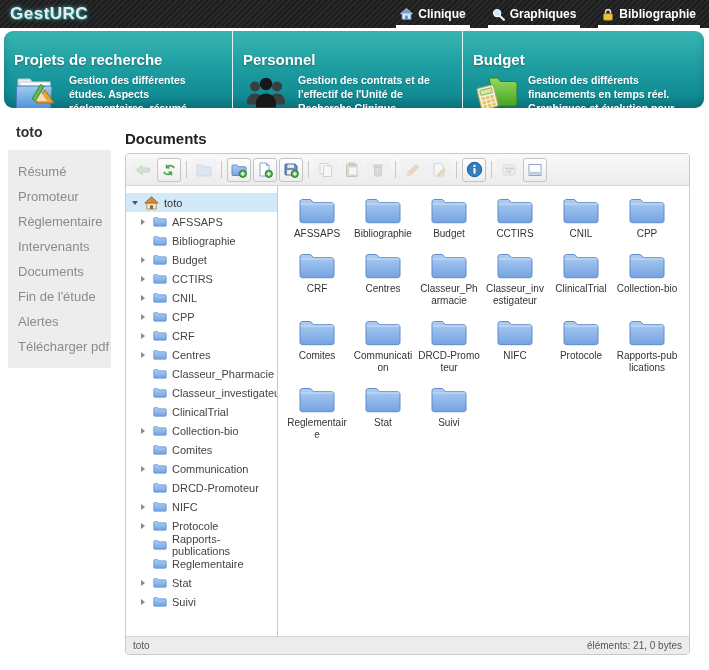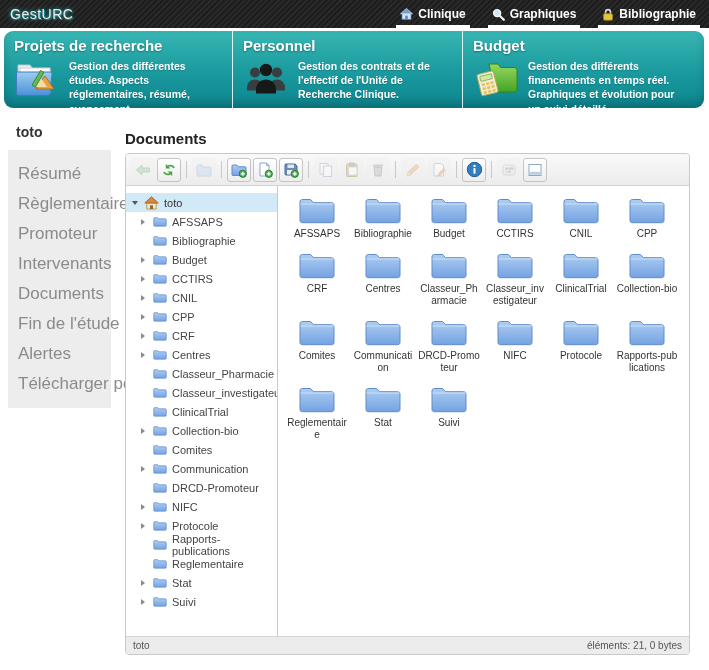"GestURC" .logo { font-size: 14px -> 17px; font-weight: normal -> bold }
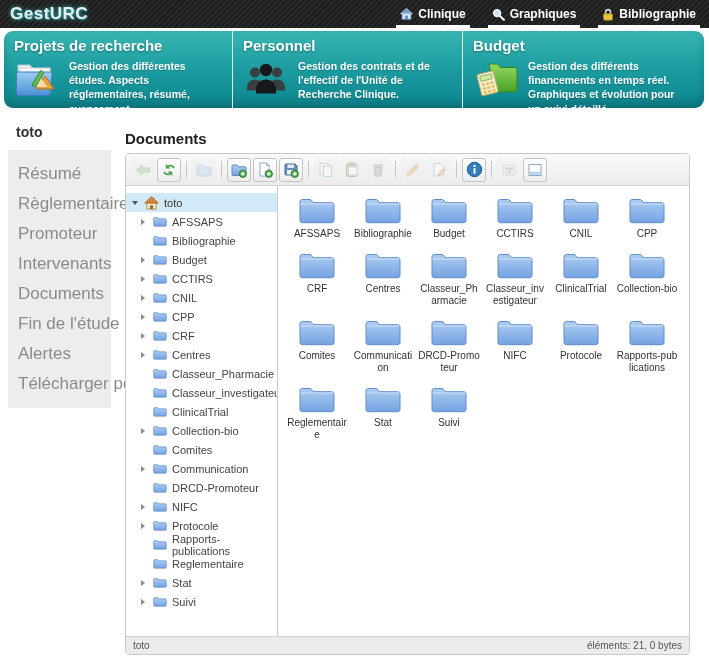"Projets de recherche" .banner-title { margin: 1px 0 5px -> 15px 0 5px }
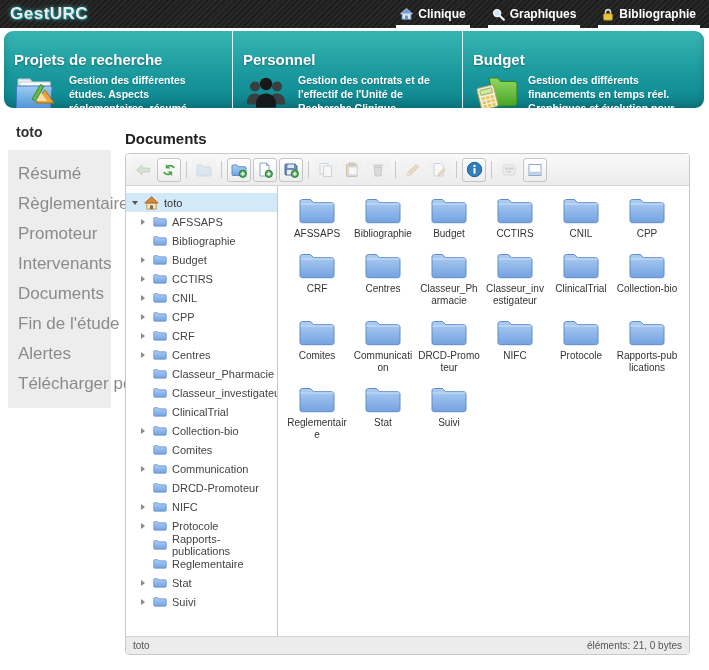"Résumé" .sidebar-item { font-size: 17px -> 13px }
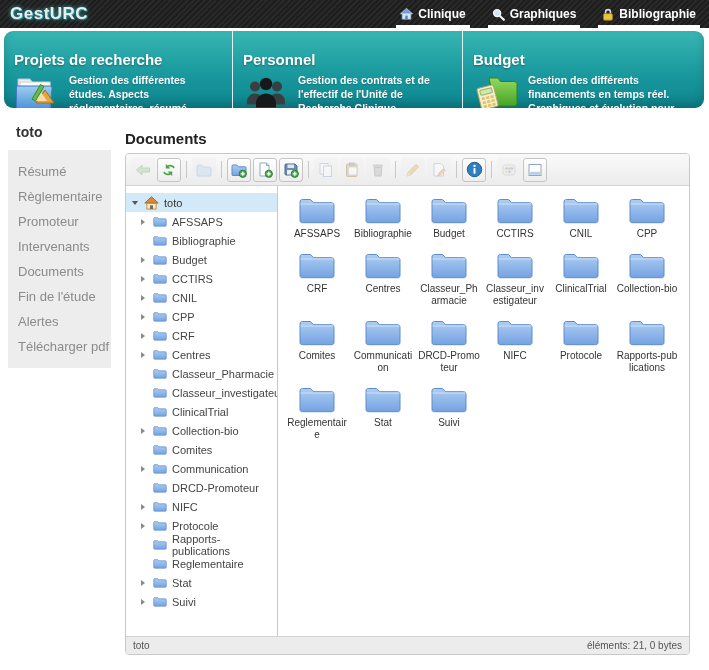"Règlementaire" div.sidebar-item { order: before "Promoteur" -> after "Promoteur" }
